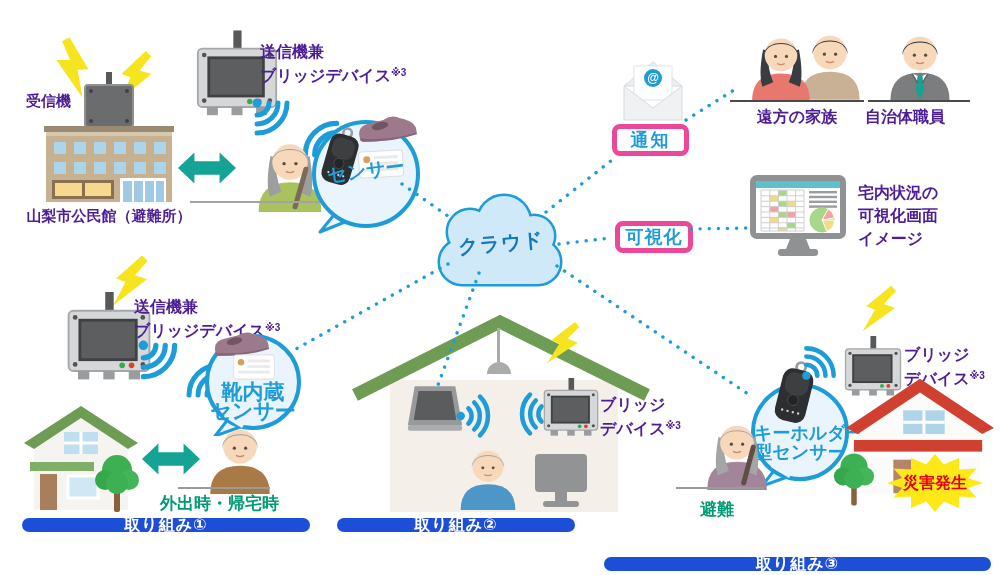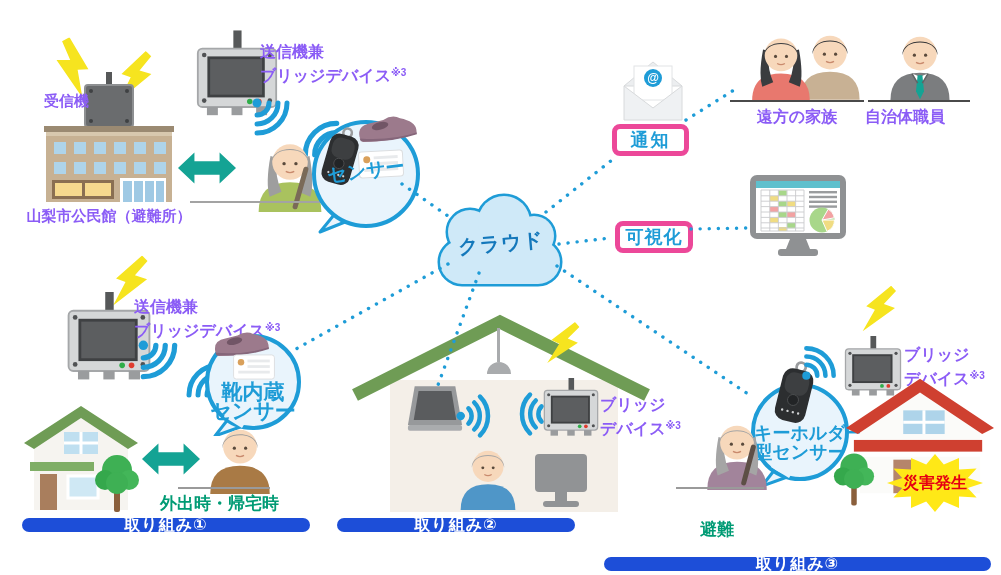"送信機兼" .lbl { color: #8b5cf6 -> #4c1d95 }
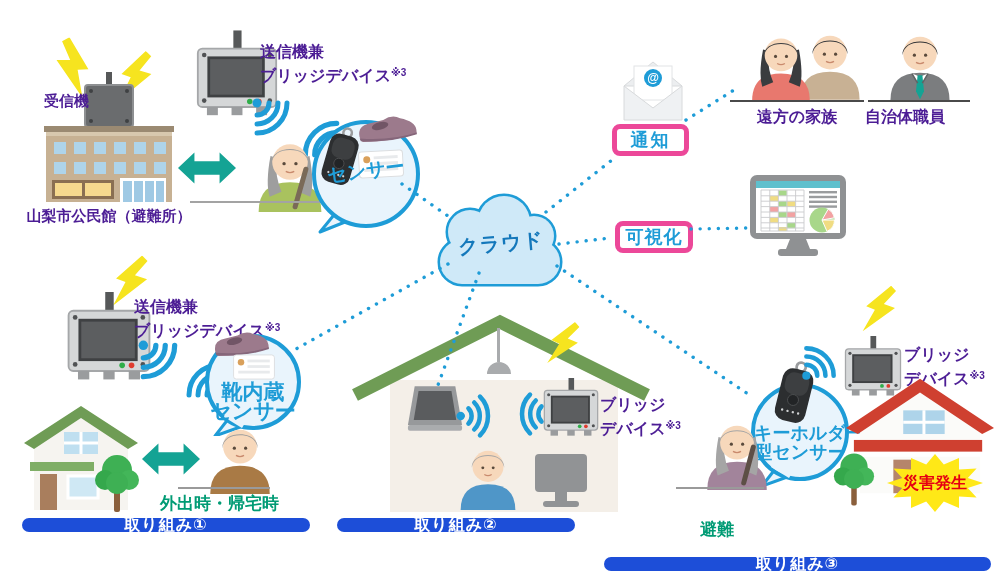"受信機" div.lbl { left: 44px -> 26px }
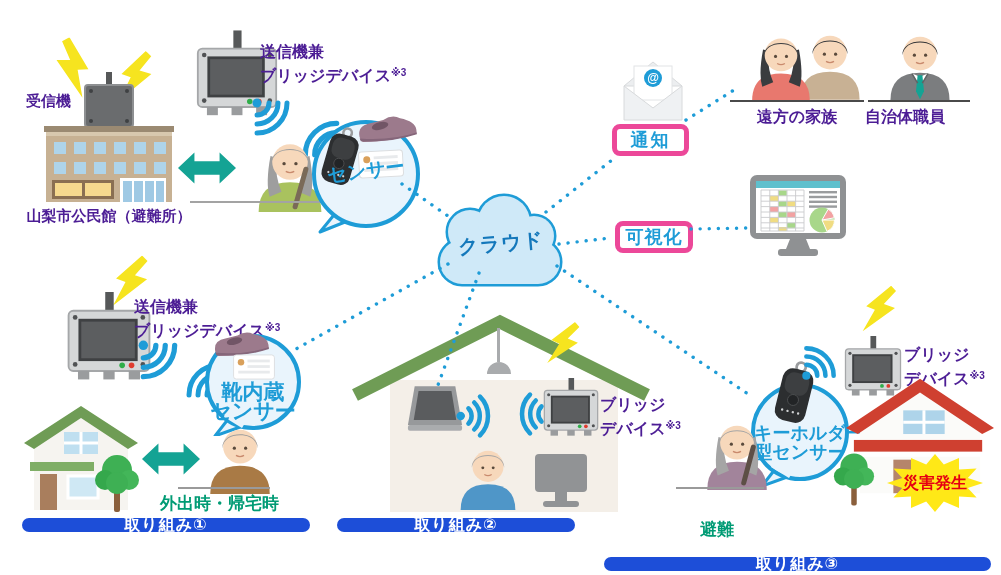"宅内状況の" div.lbl { html: none -> <div> <div>宅内状況の</div> <div>可視化画面</div> <div>イメージ</div> </div> }
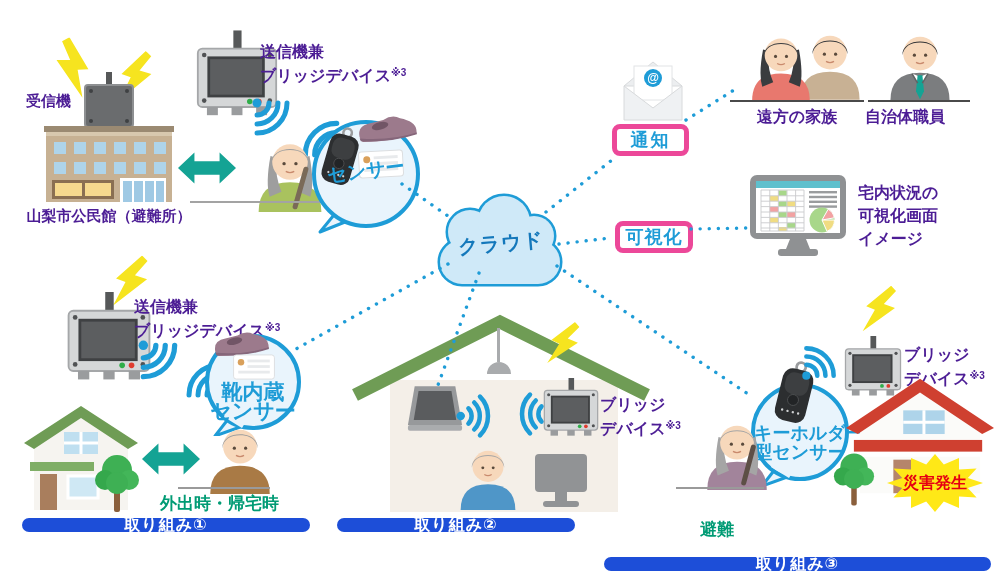"避難" div.green { top: 518px -> 498px }
